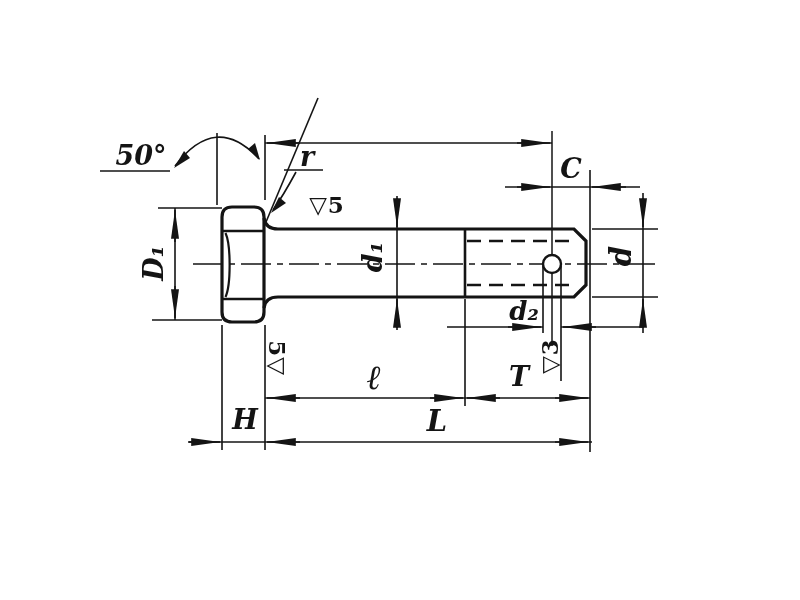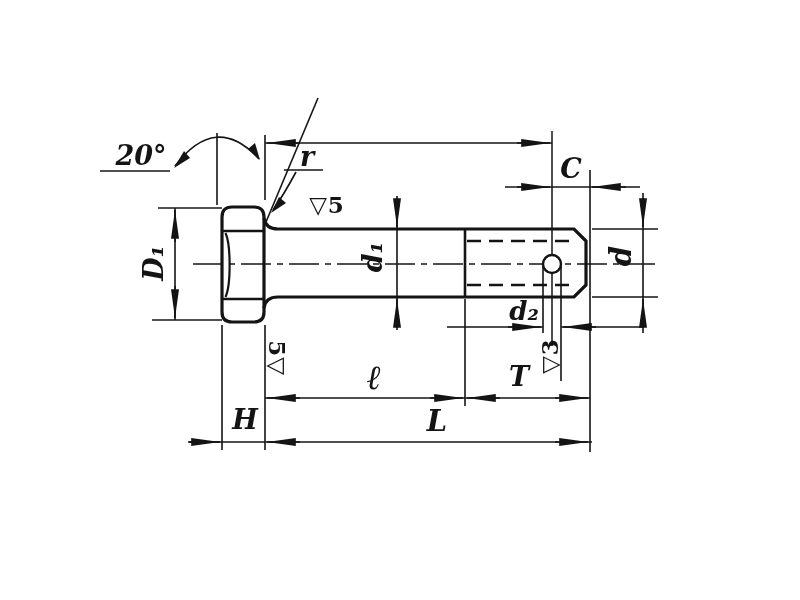"20°" div.lbl { text: 20 -> 50 }
